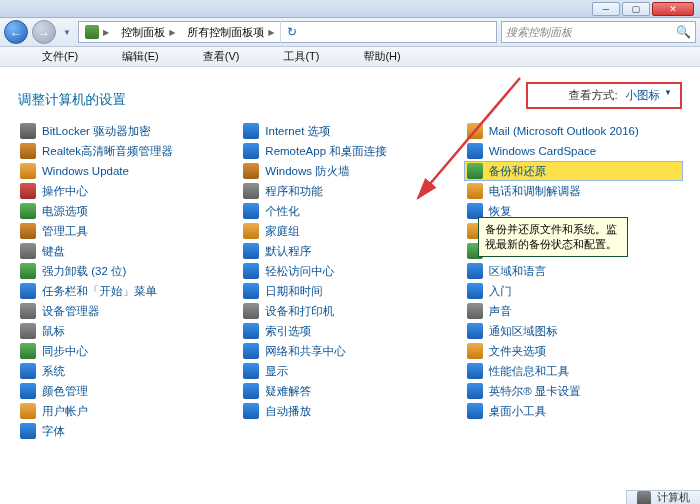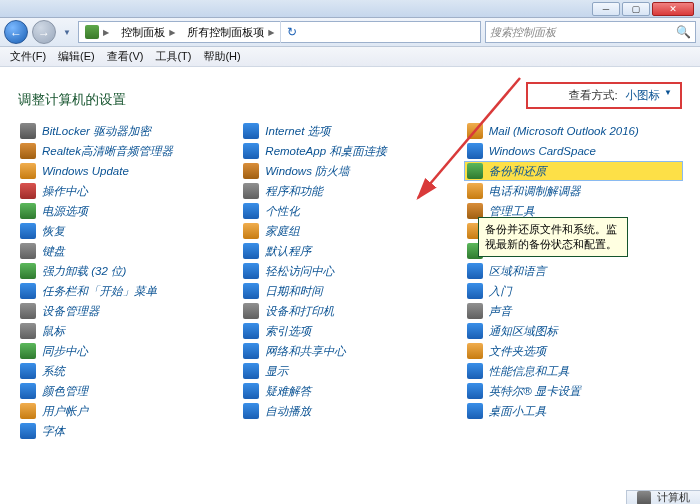"搜索控制面板" .searchbox { width: 211px -> 195px }
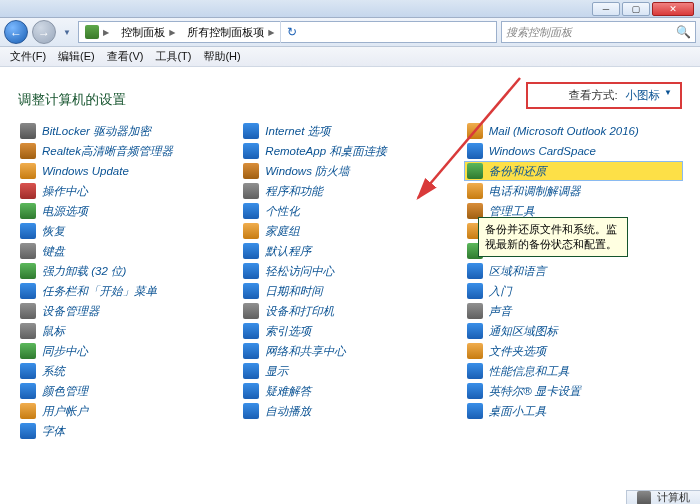"文件(F)" .mitem { margin-left: none -> 32px }
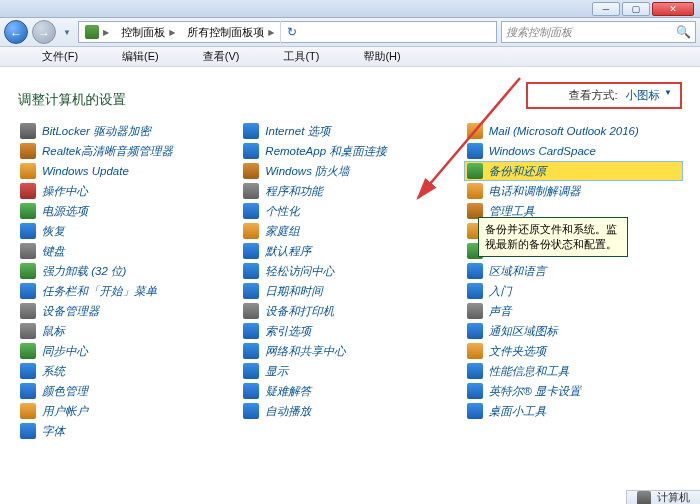"调整计算机的设置" .heading { color: #14532d -> #0369a1 }
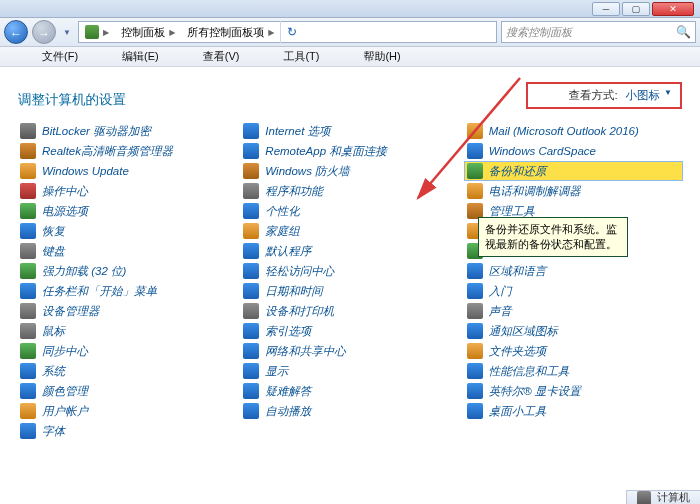"BitLocker 驱动器加密" .grid { font-style: italic -> none }
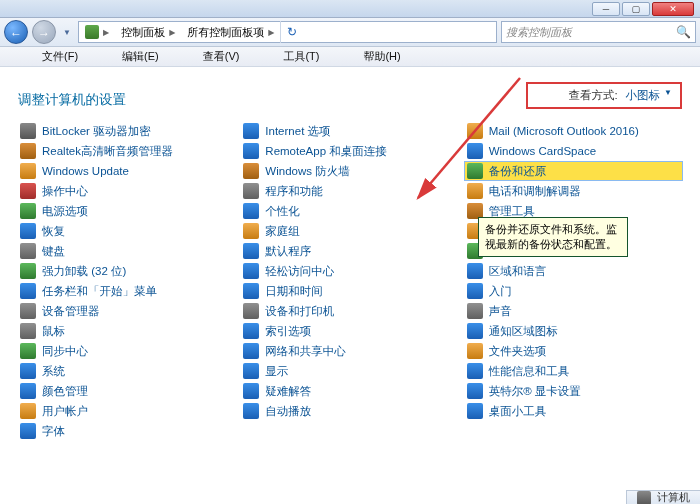"管理工具" div.item { order: before "恢复" -> after "恢复" }
